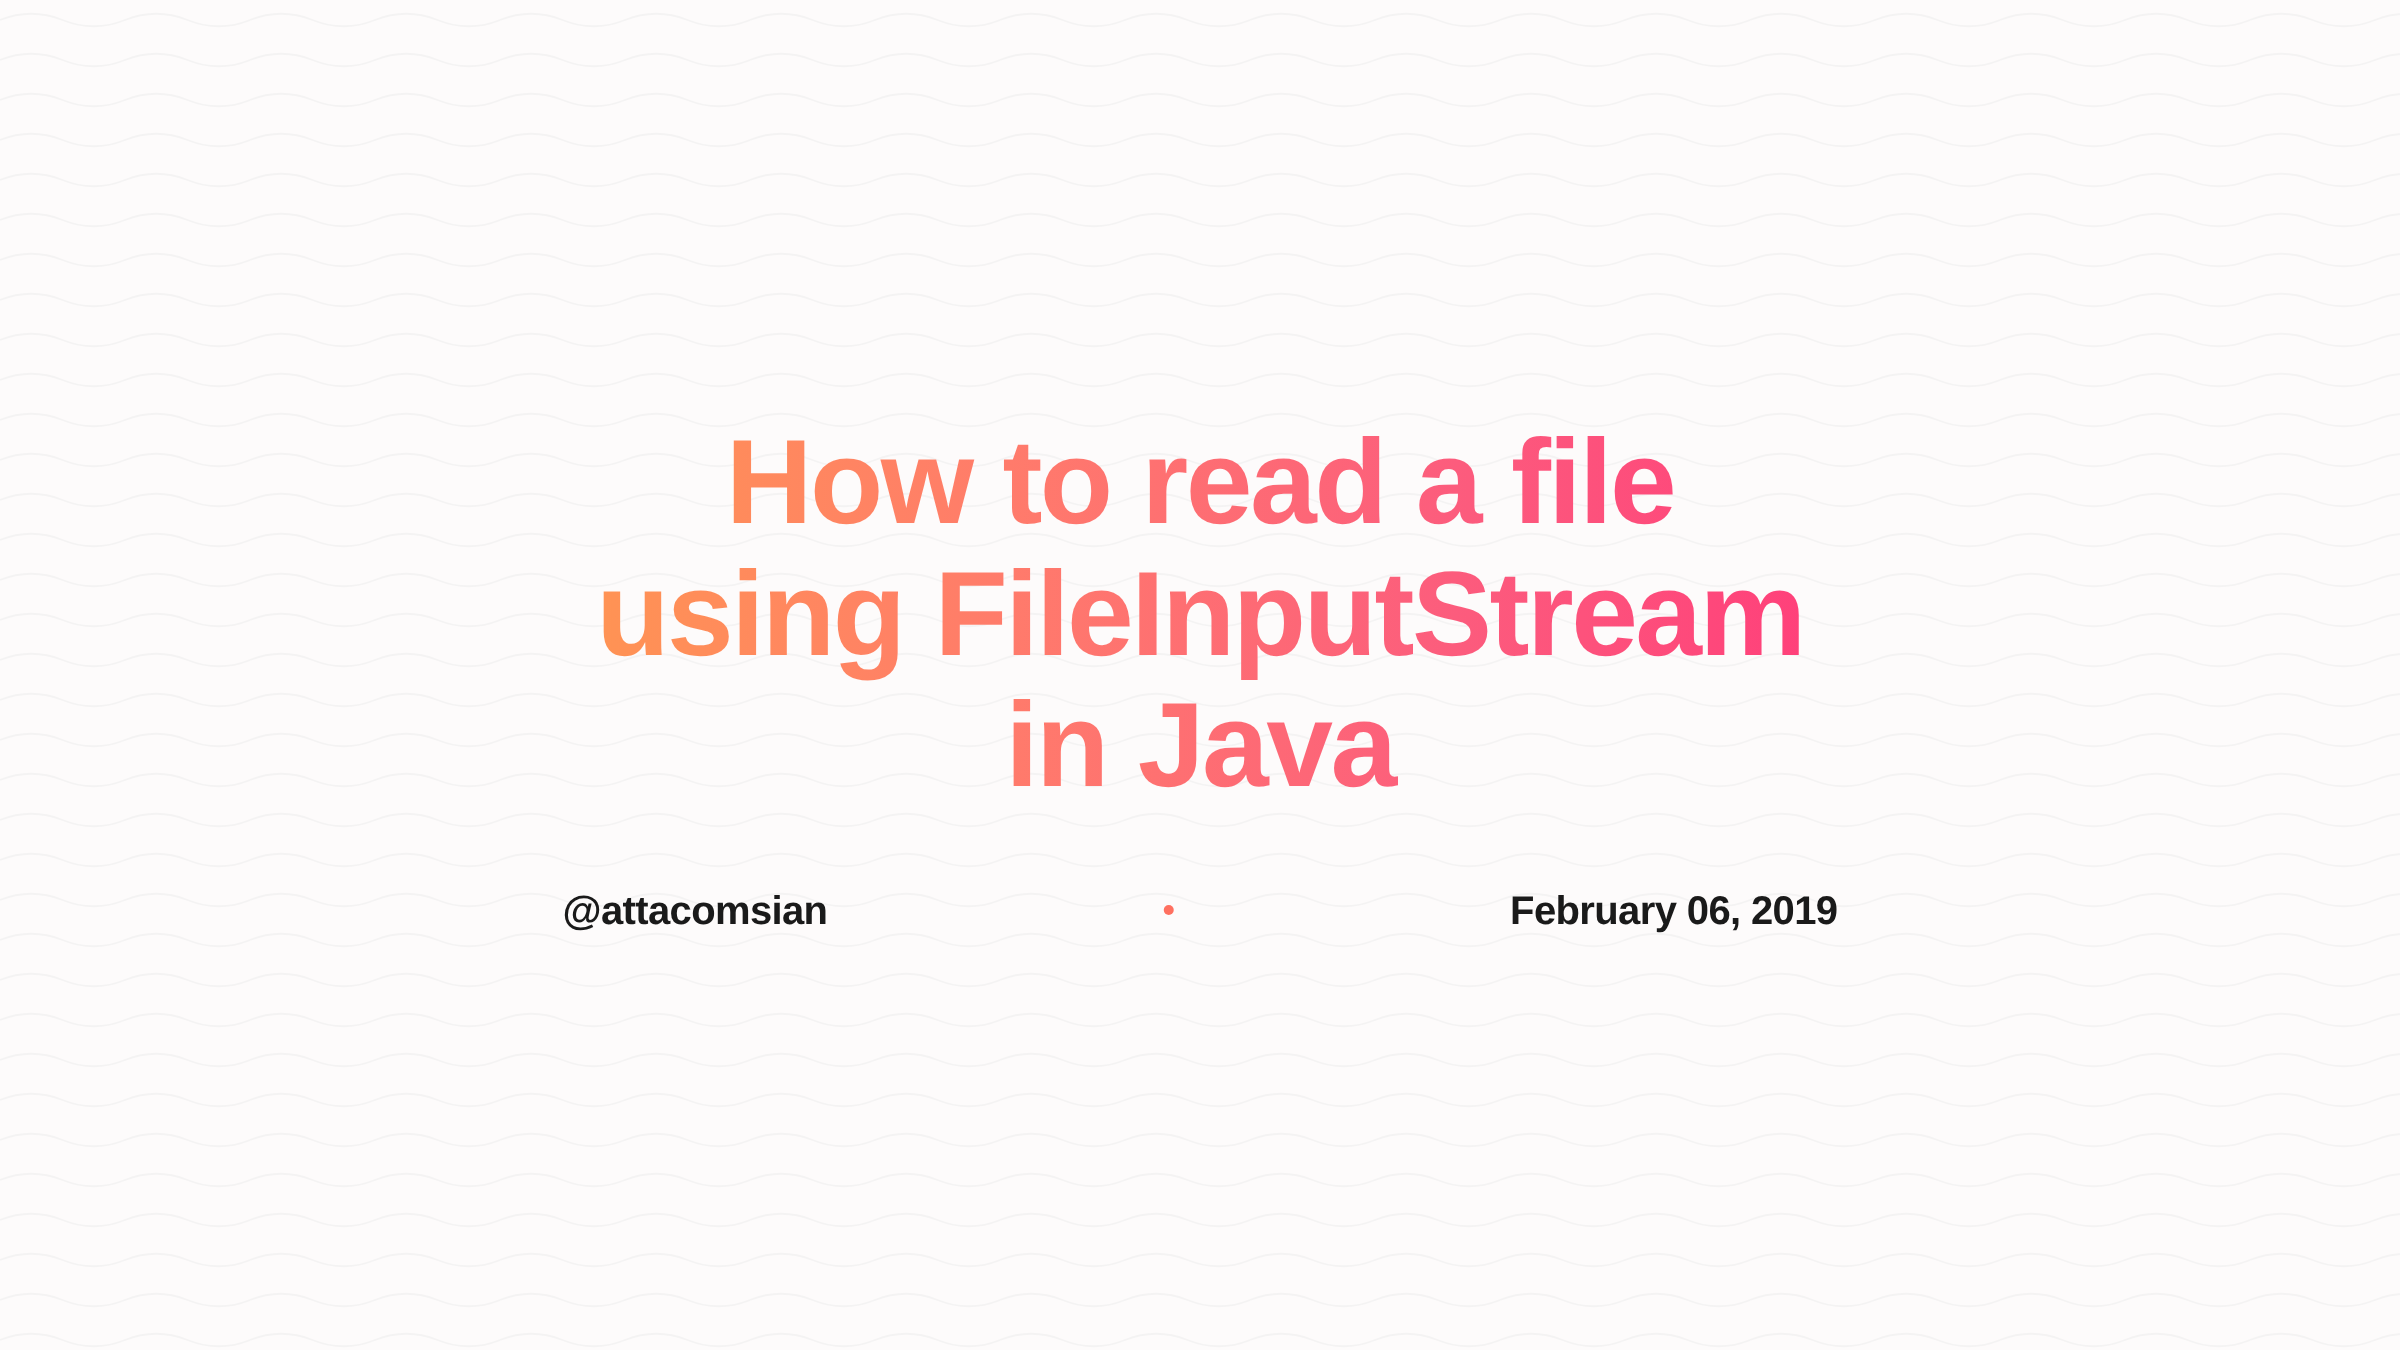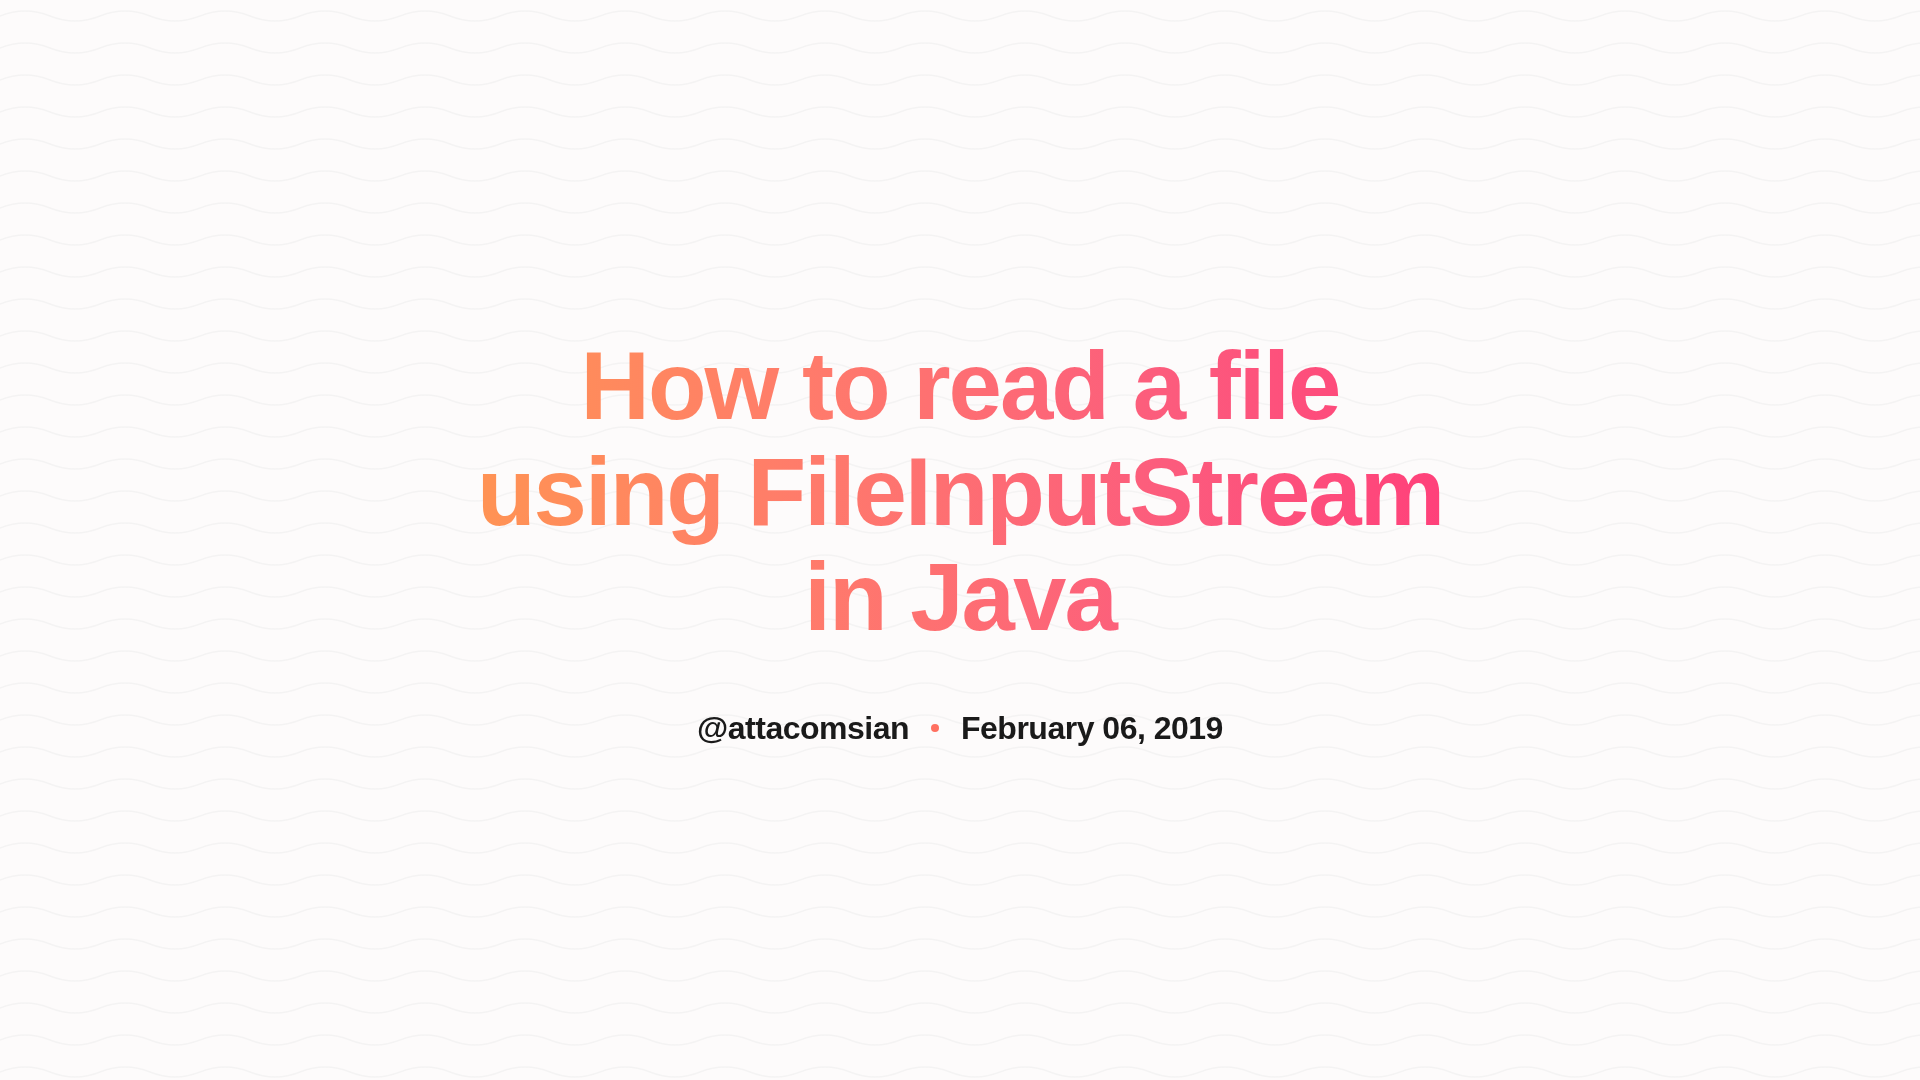"@attacomsian" .meta { justify-content: center -> space-between }
